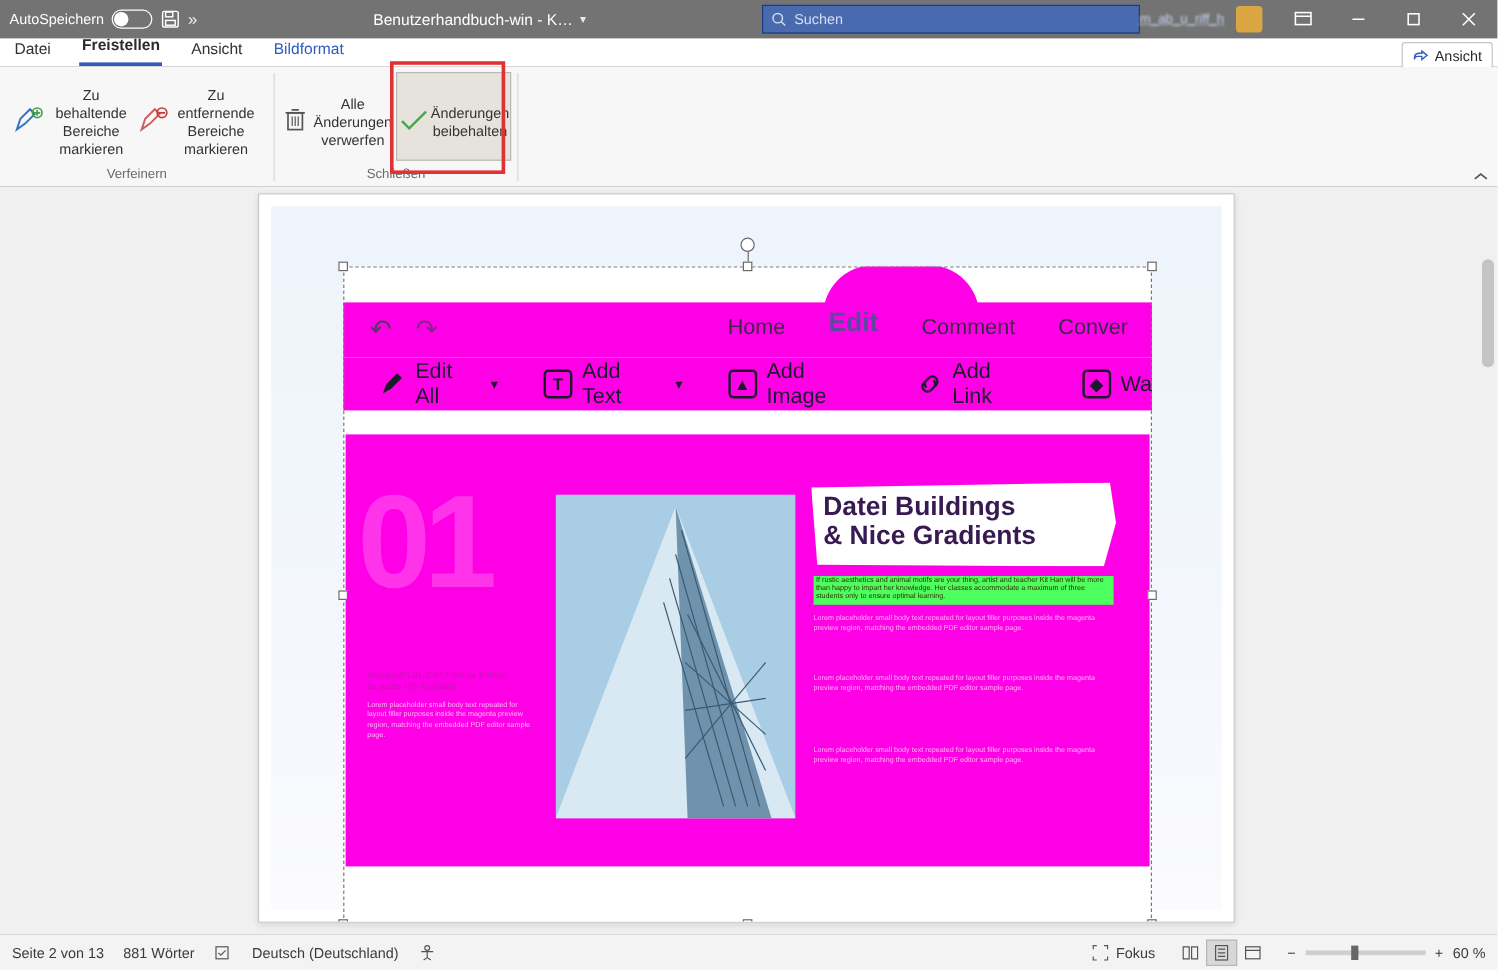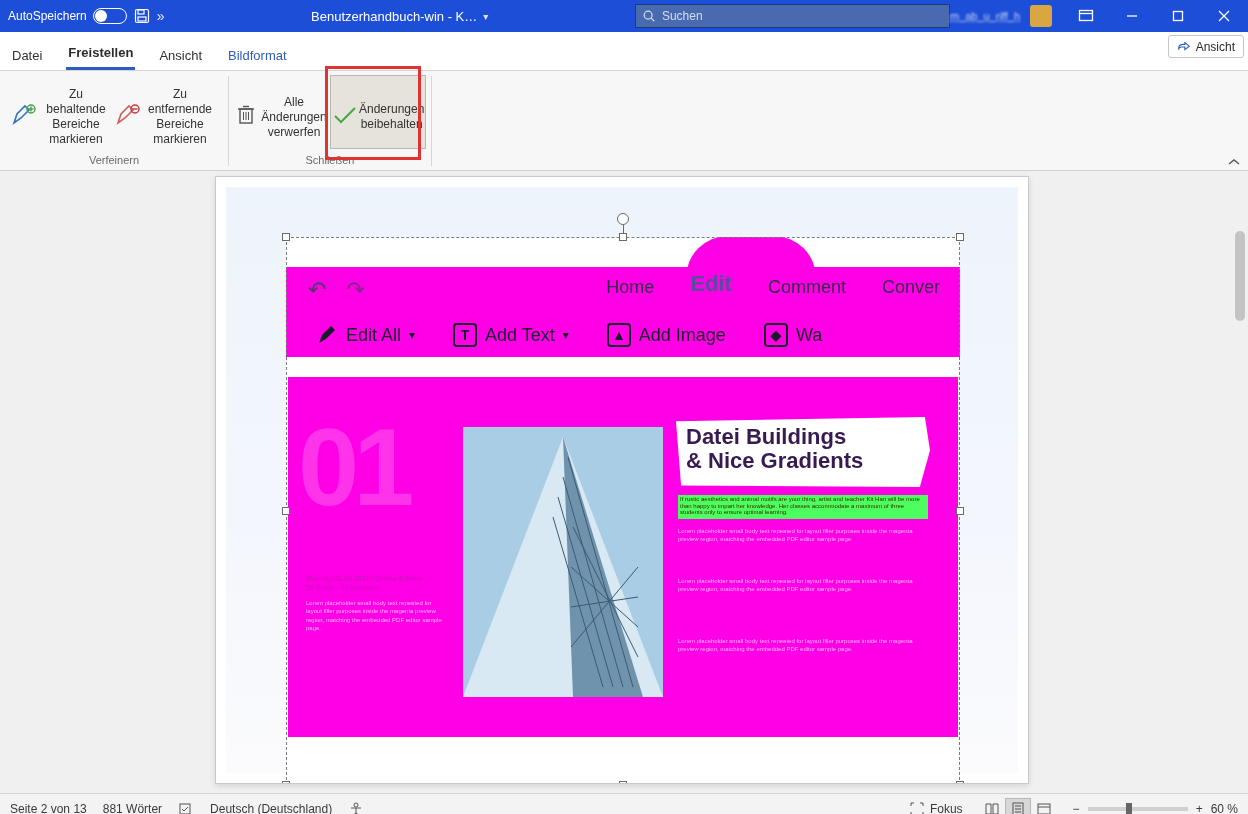"AutoSpeichern" .titlebar { background: #1d4ed8 -> #737373 }
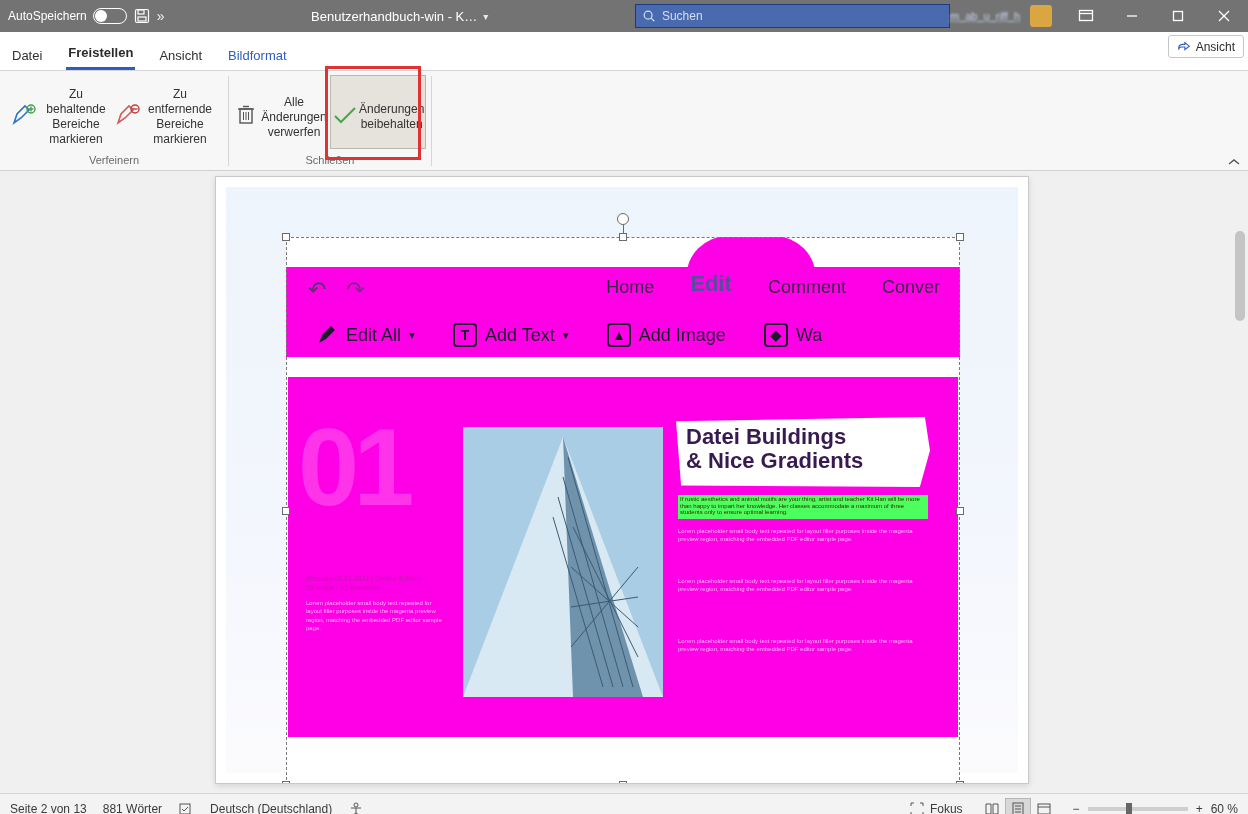"Datei" .tabrow { height: 39px -> 24px }
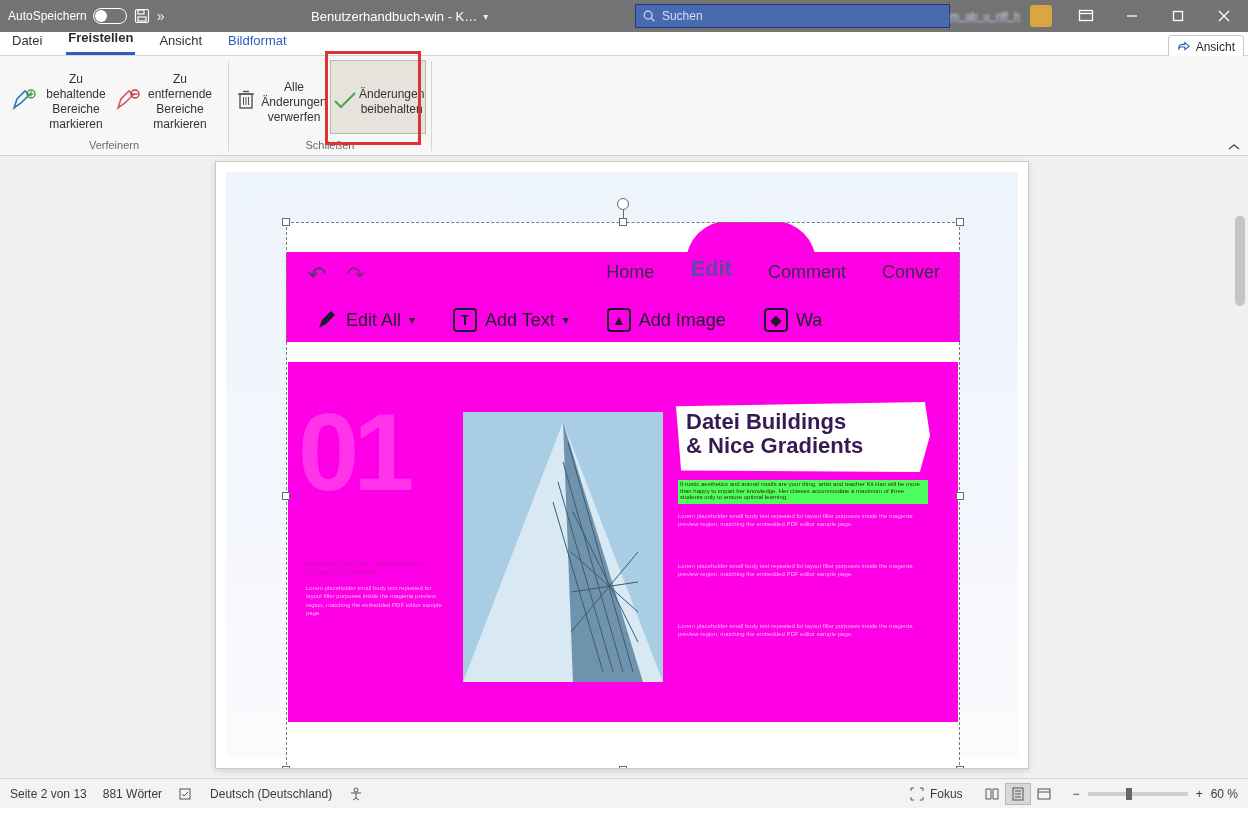"Add Link" span.e-tool { html: none -> <span> <svg> <path></path> </svg> <span>Add Link</span> </span> }
